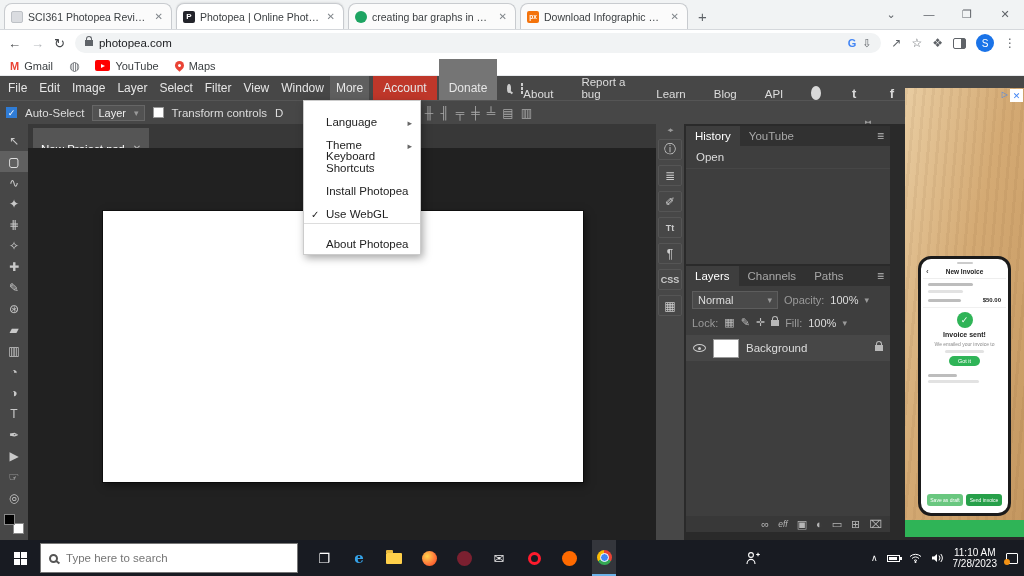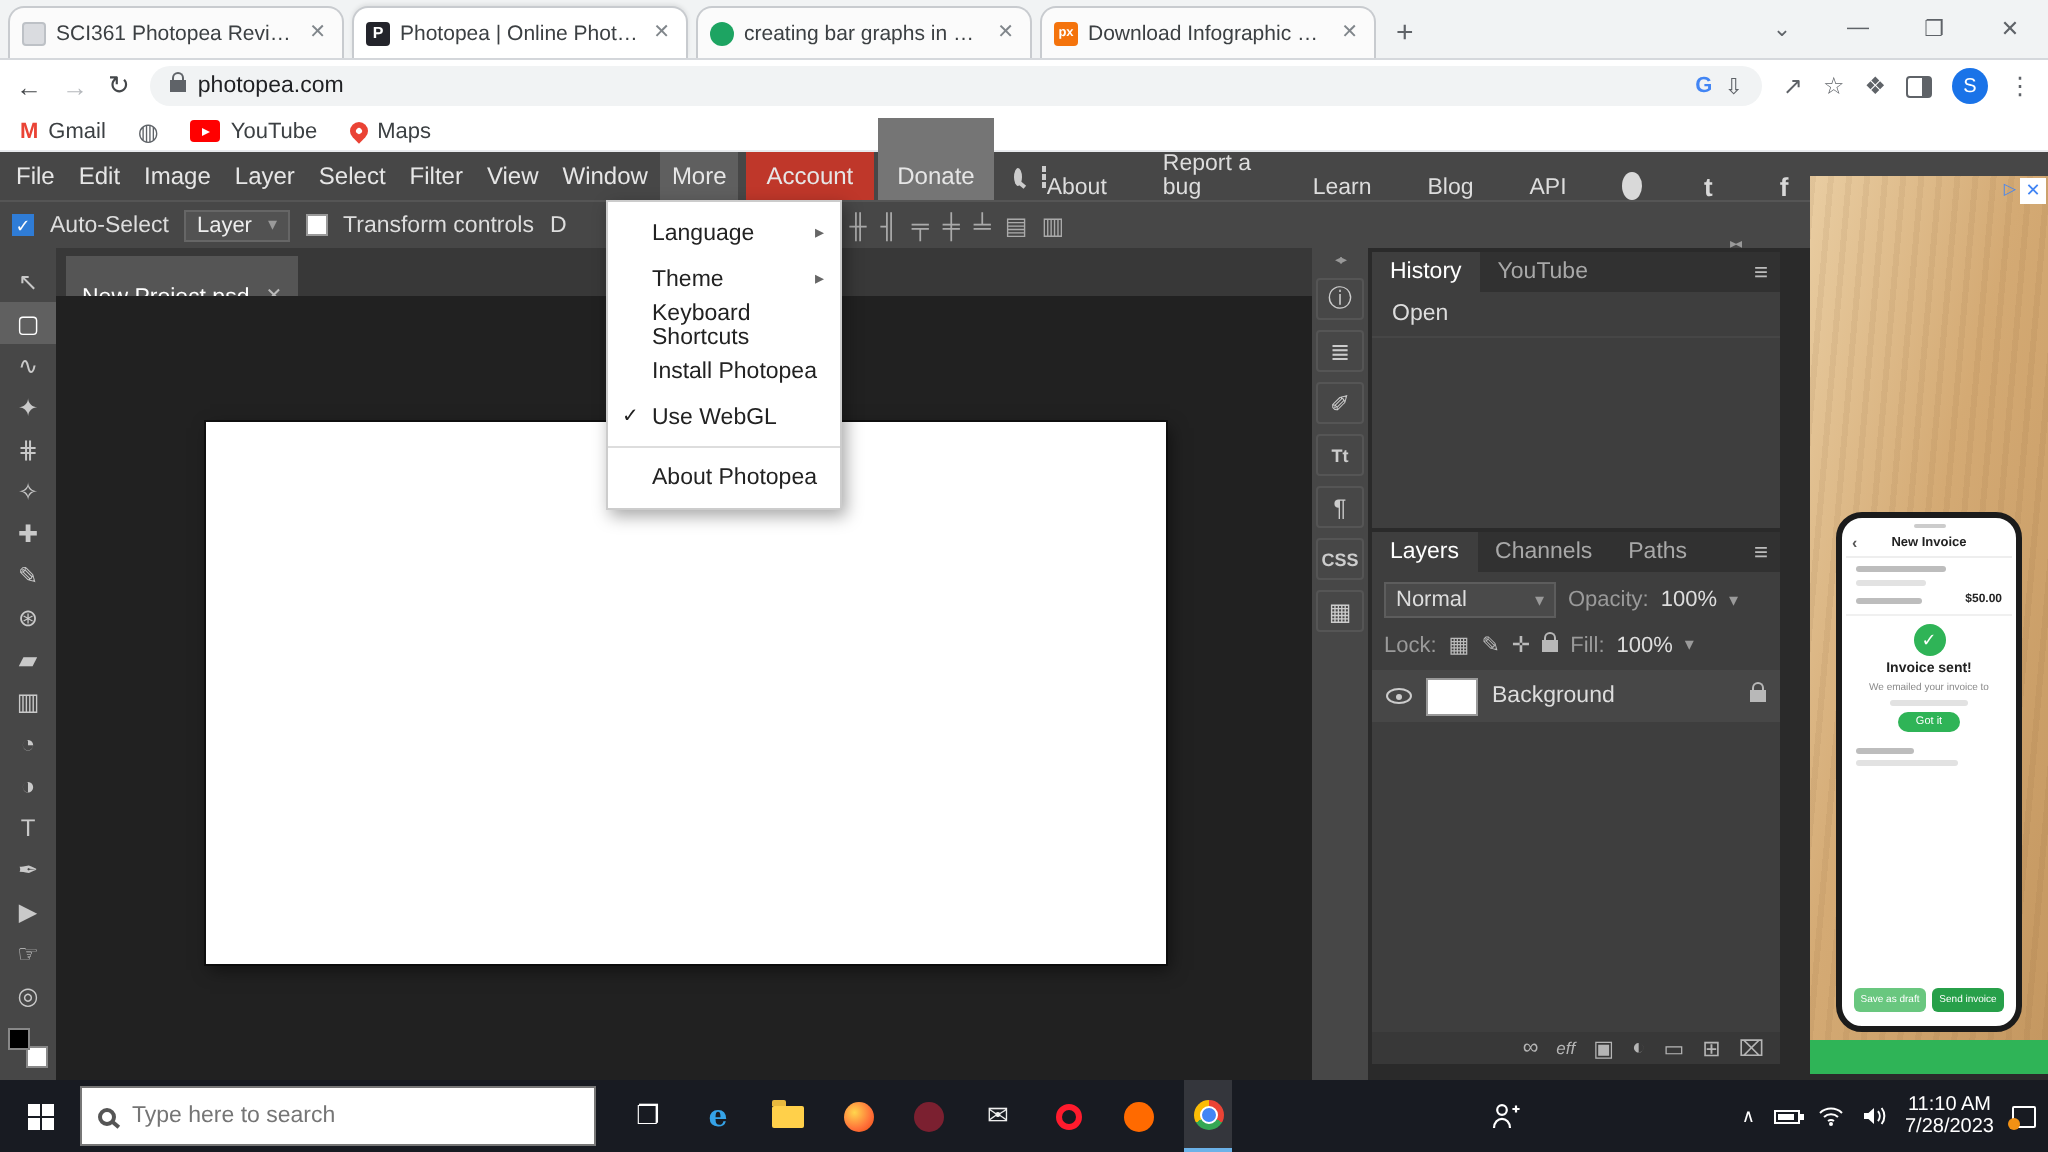"Language" .dd-item { align-items: center -> flex-end }
